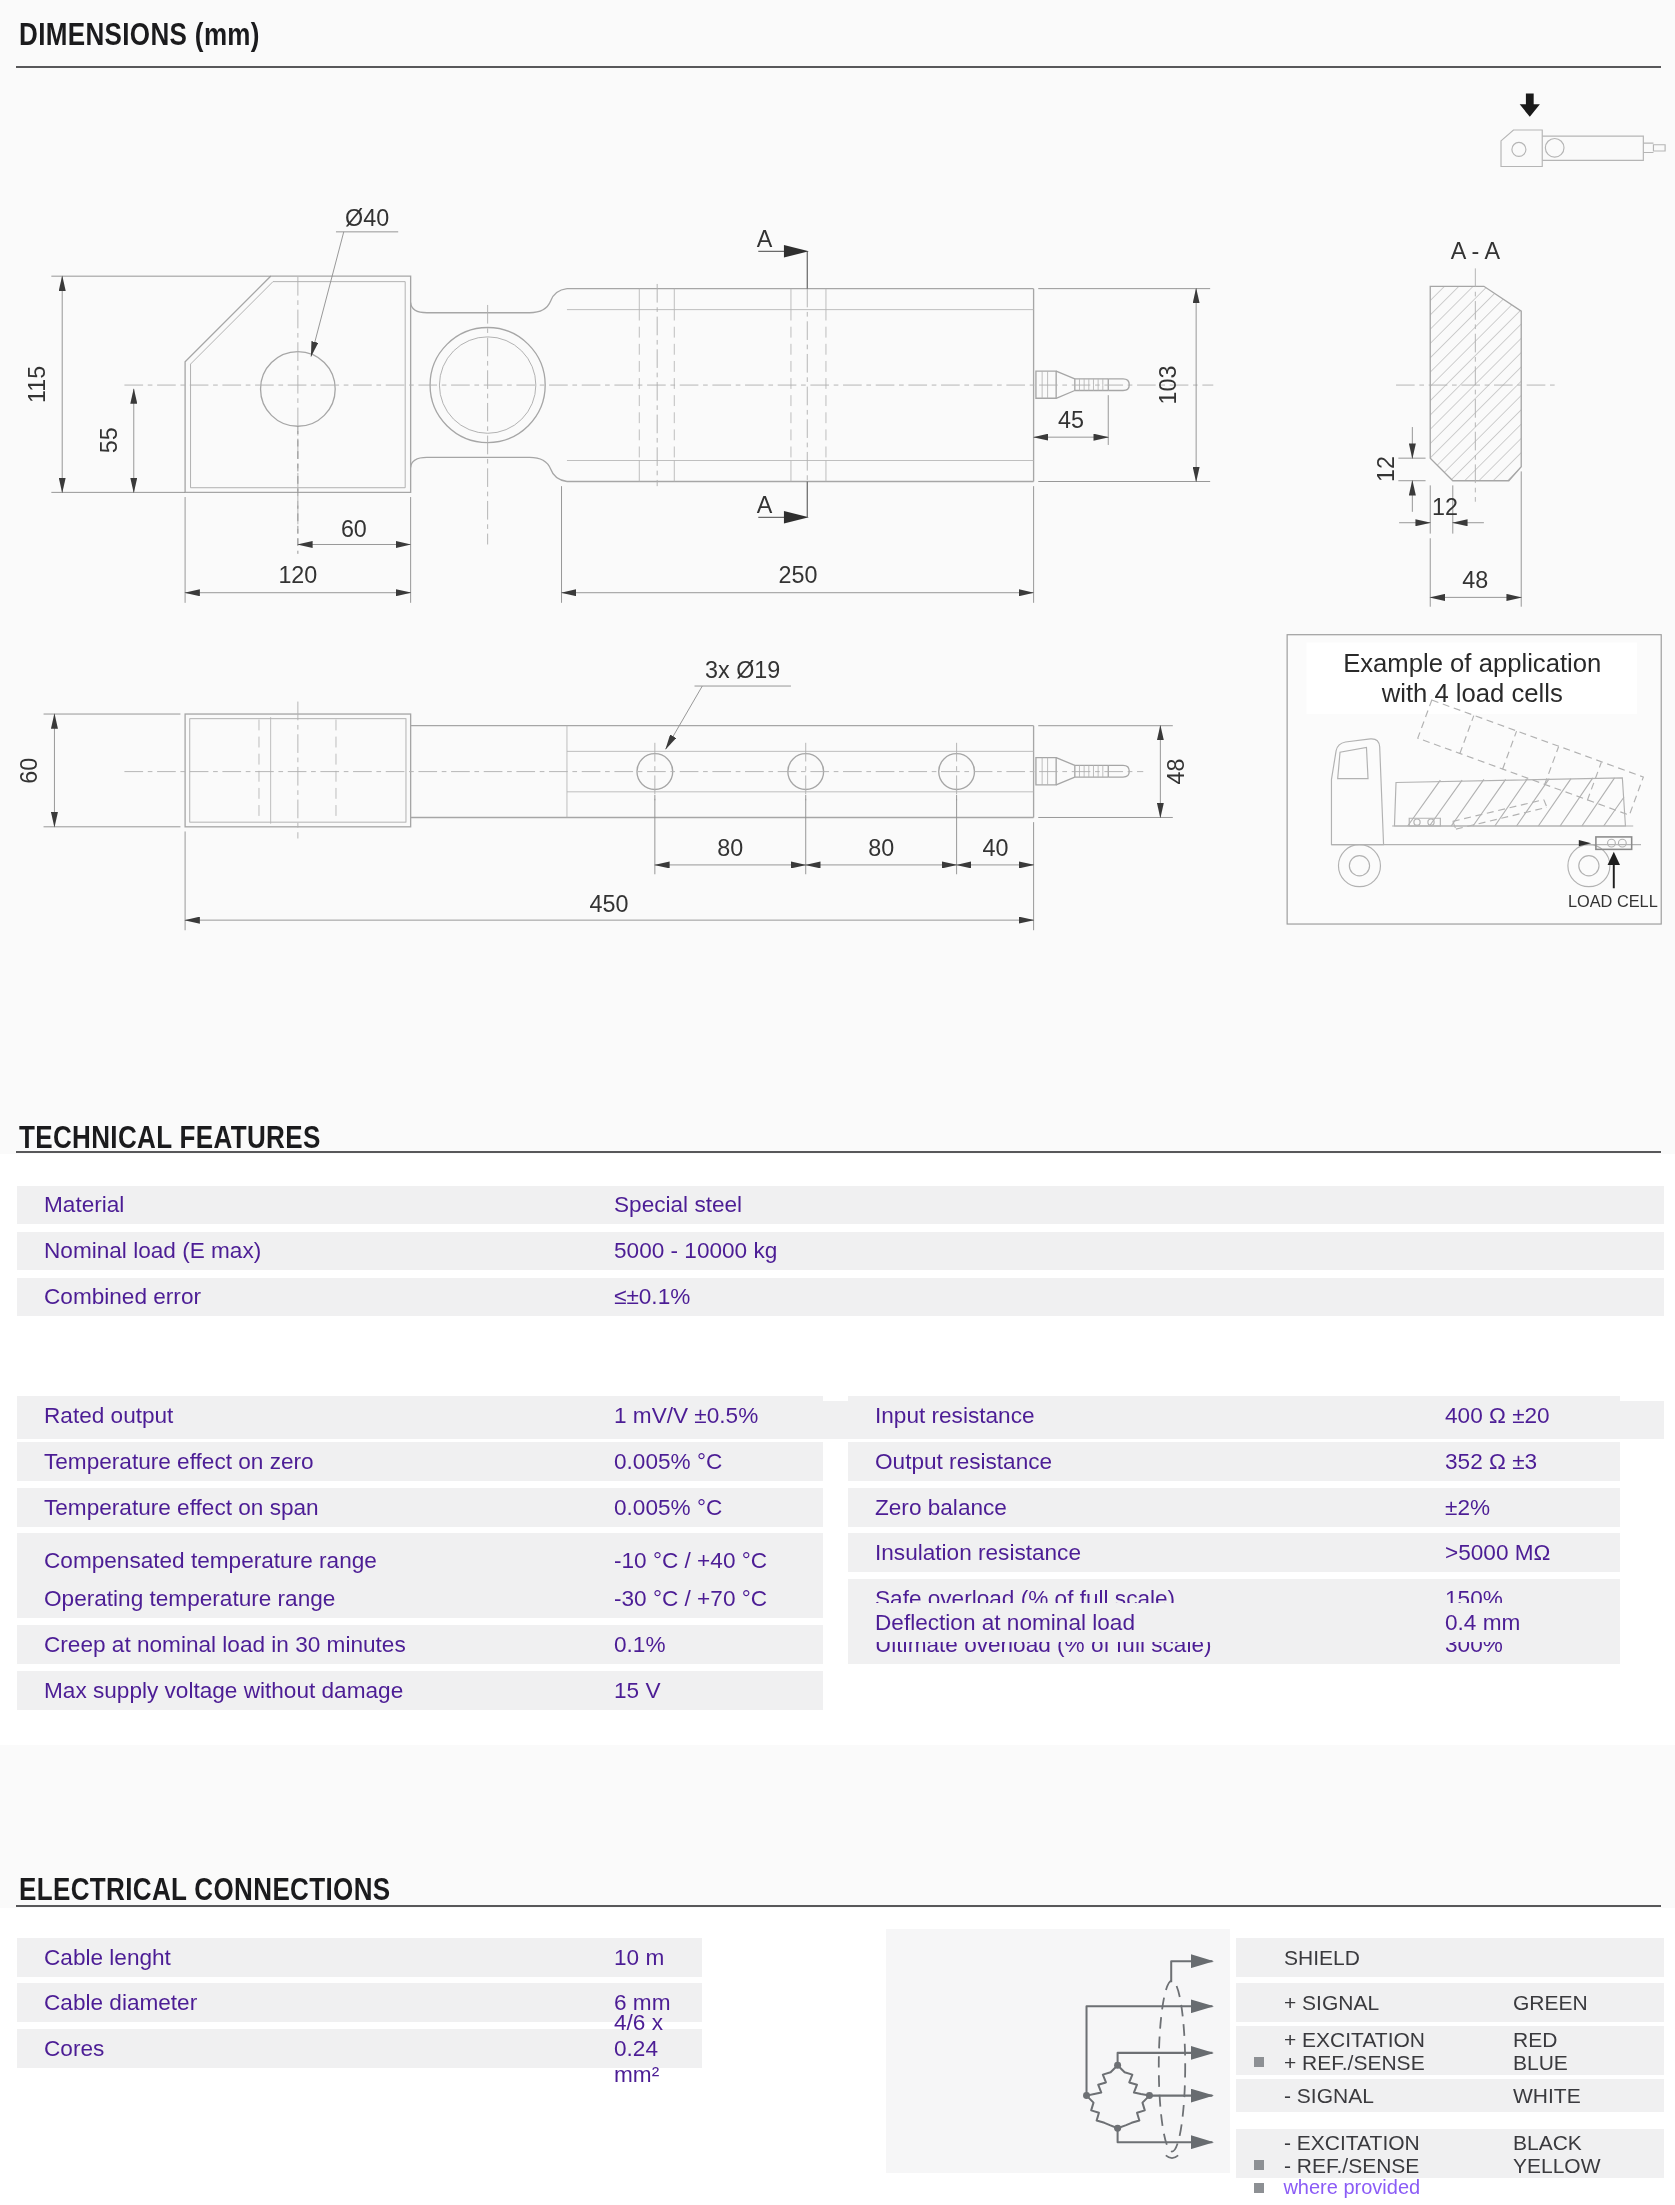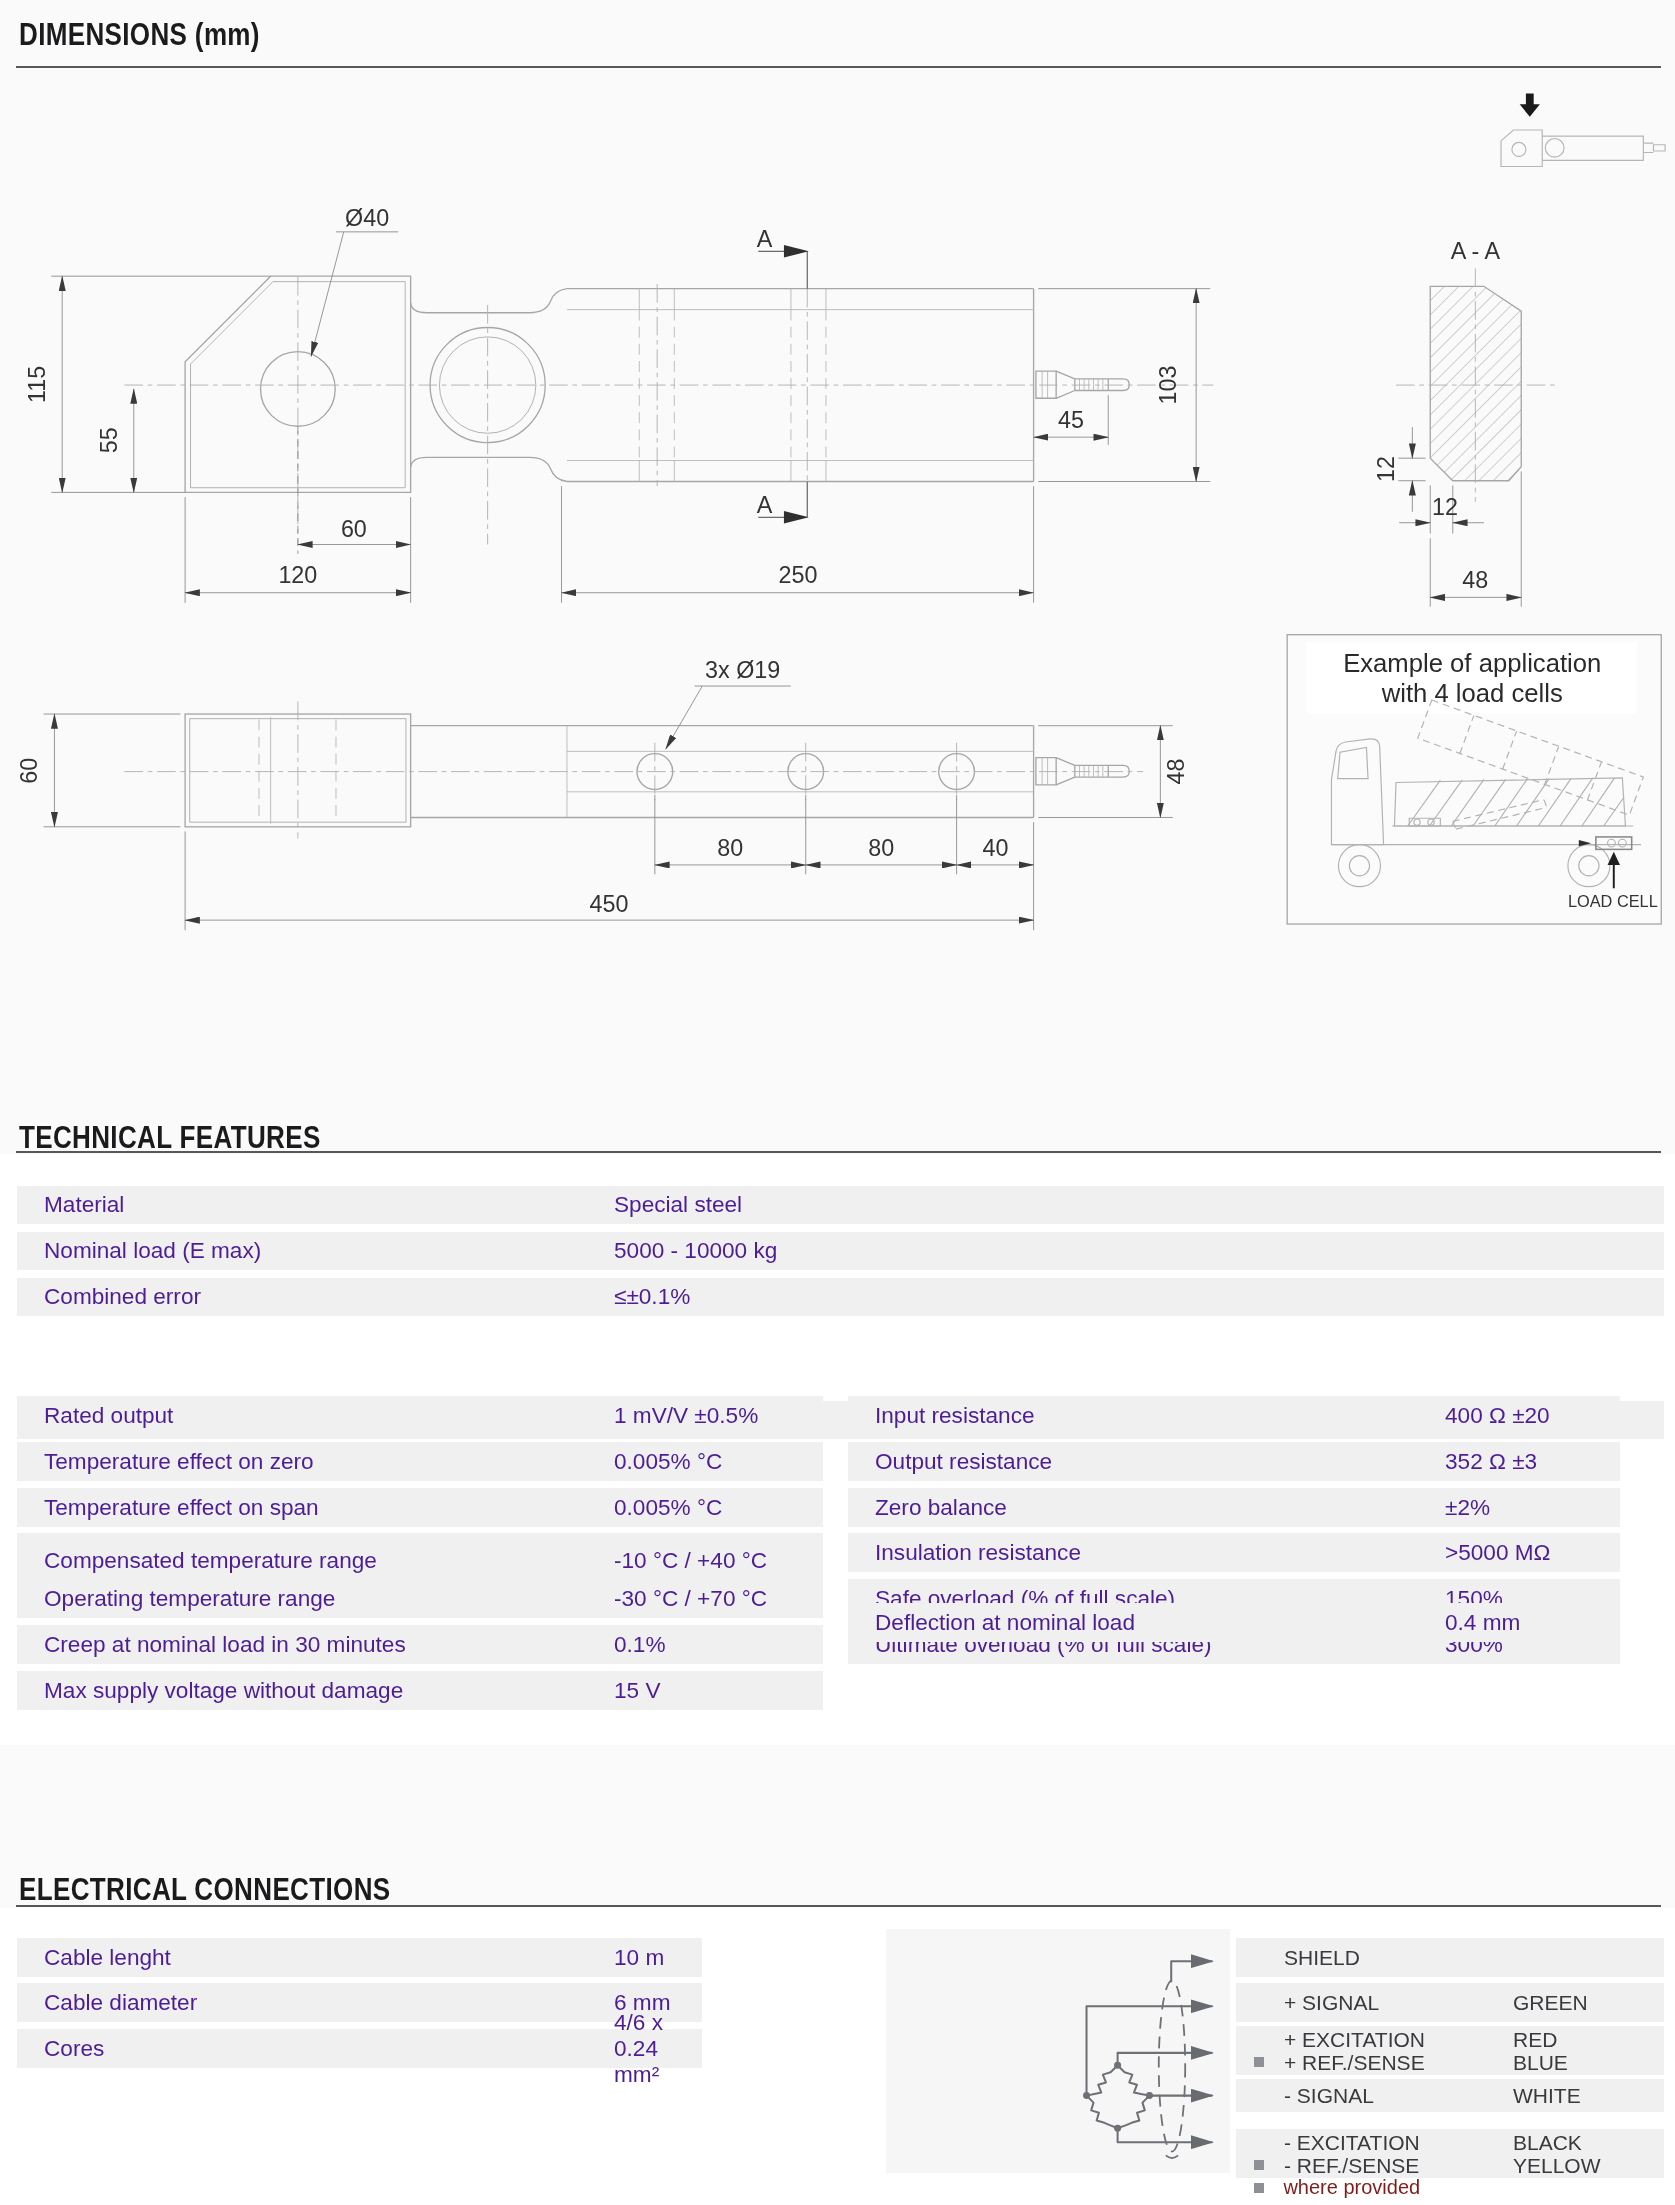"where provided" .legend { color: #7f1d1d -> #8b5cf6 }
